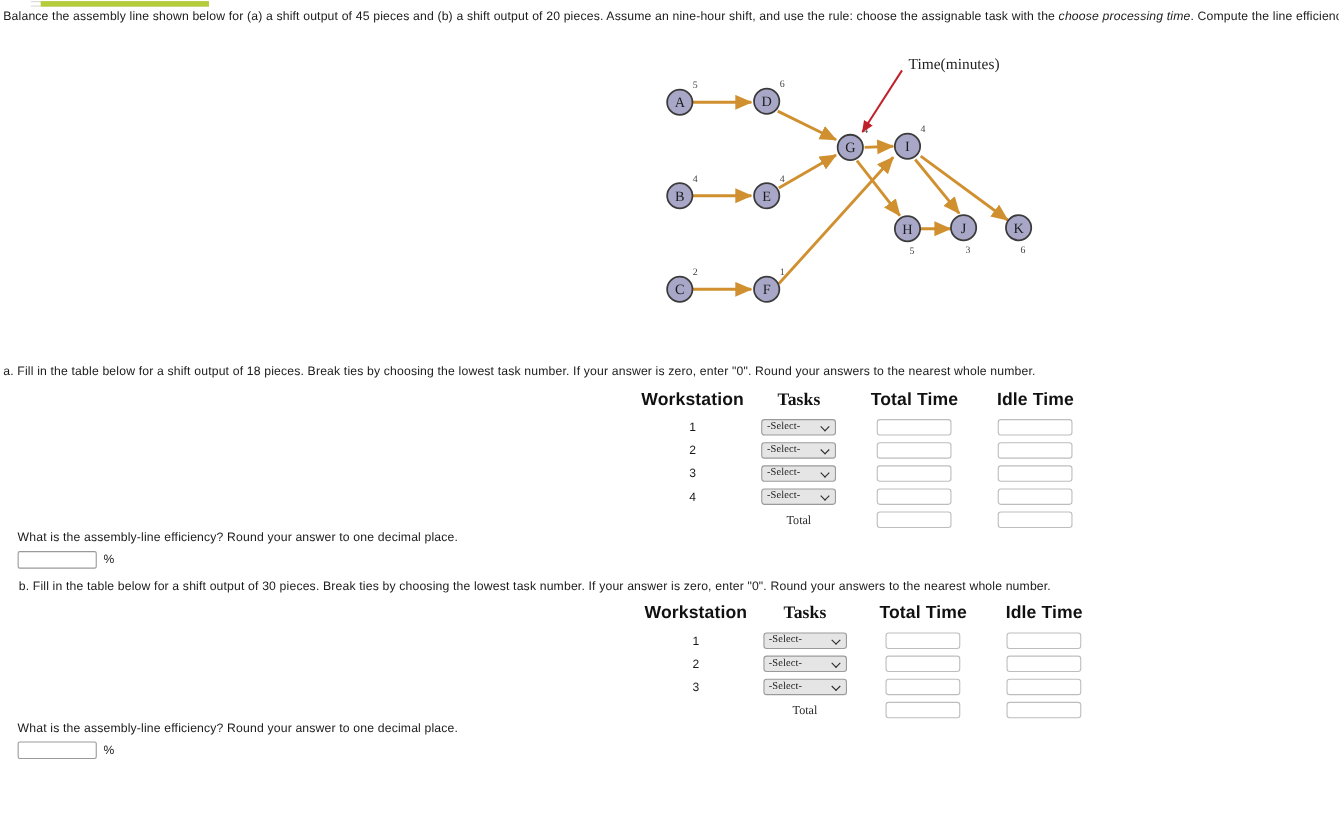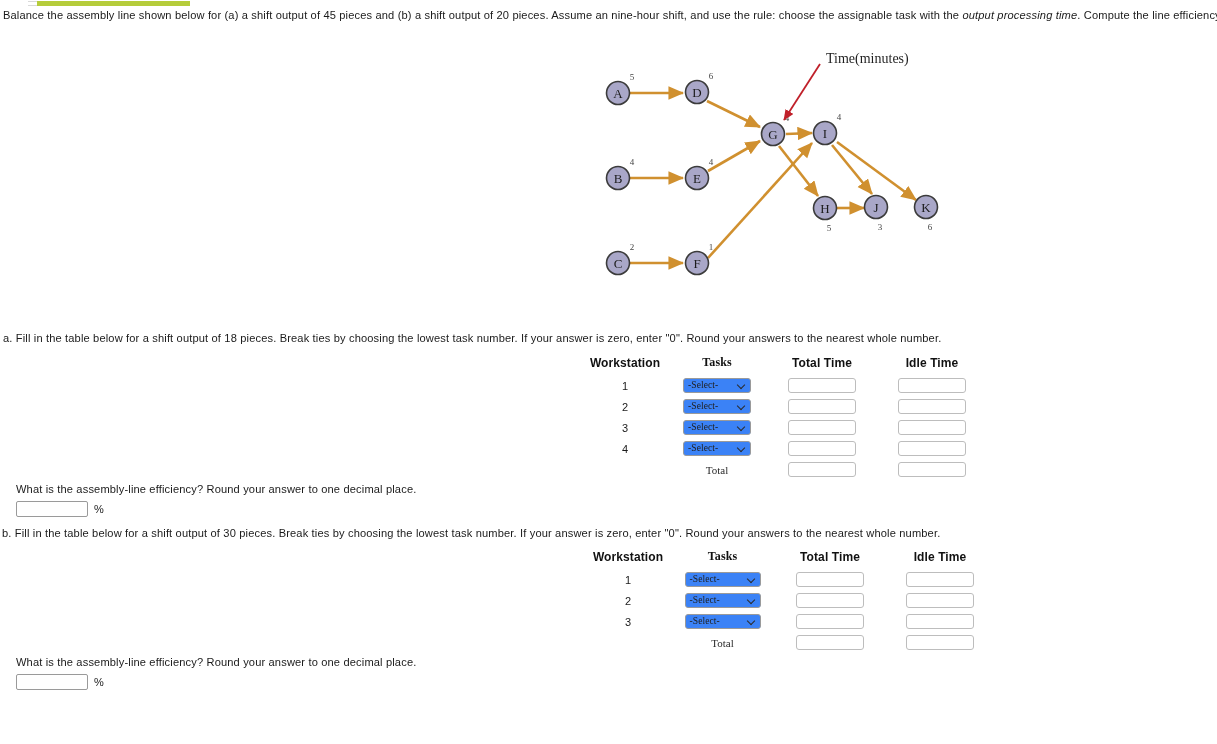"output processing time" em { text: output -> choose }
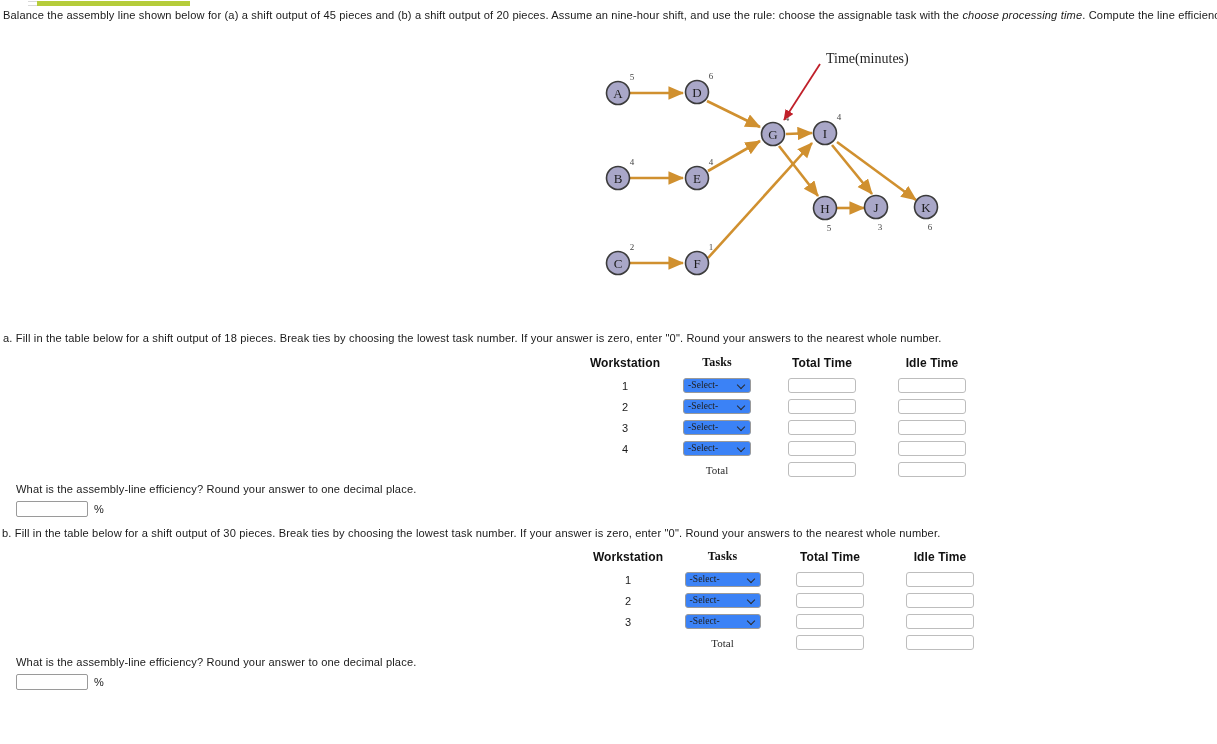"Workstation" .answer-table th { font-size: 12px -> 16px }
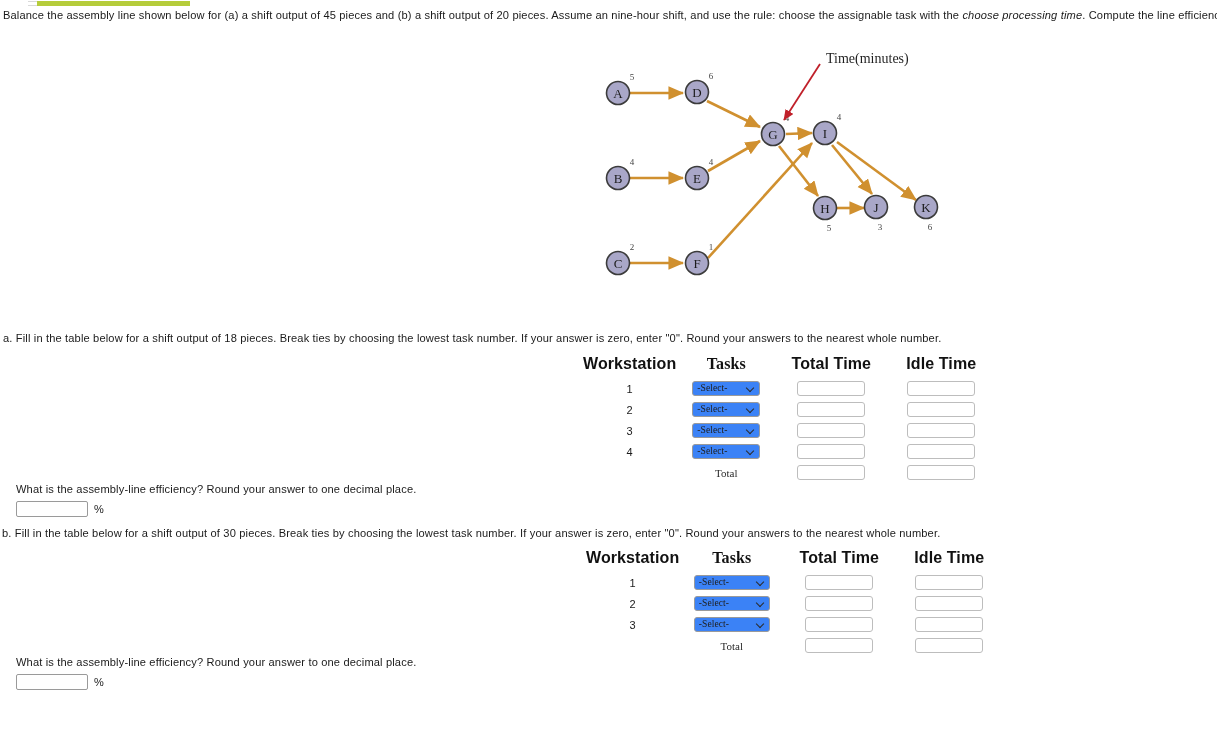"-Select-" .select-box { background: #3b82f6 -> #e5e5e5 }
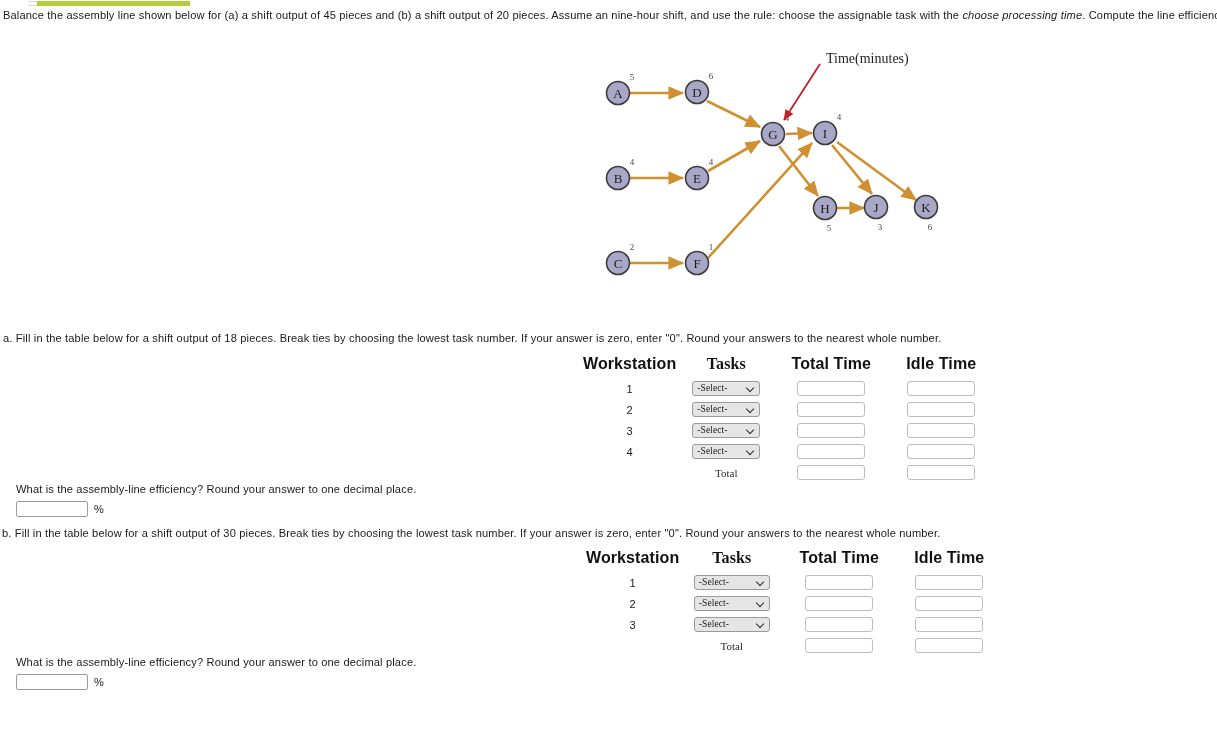"b. Fill in the table" #part-b-text { left: 2px -> 17px }
